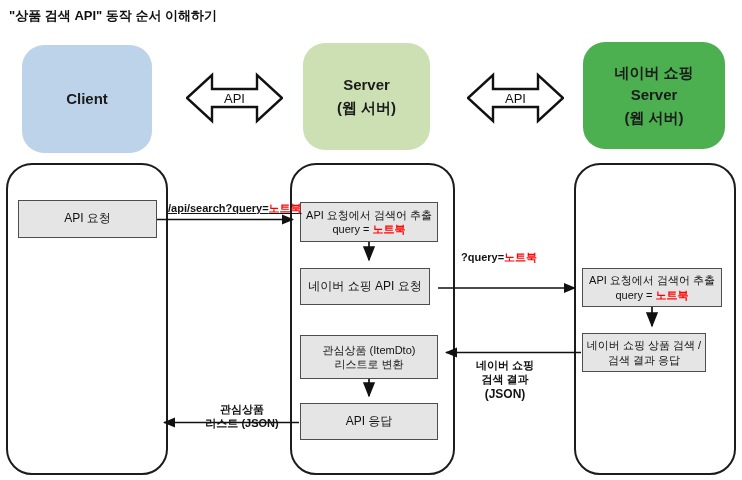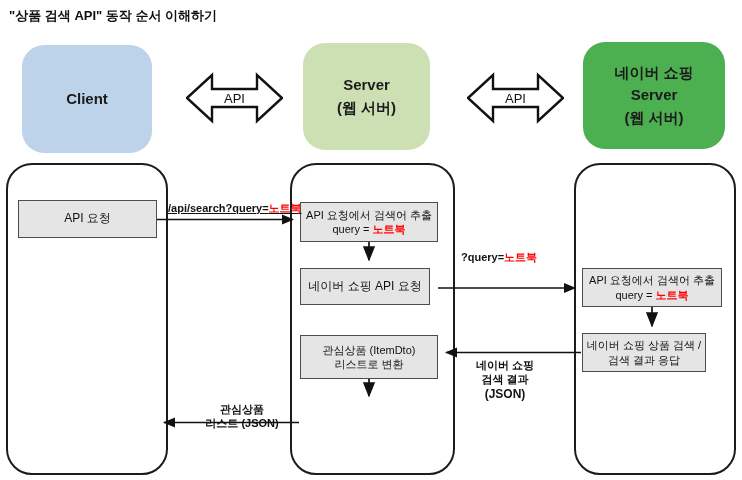"API 응답" div.node { html: none -> <div> <div>API 응답</div> </div> }
